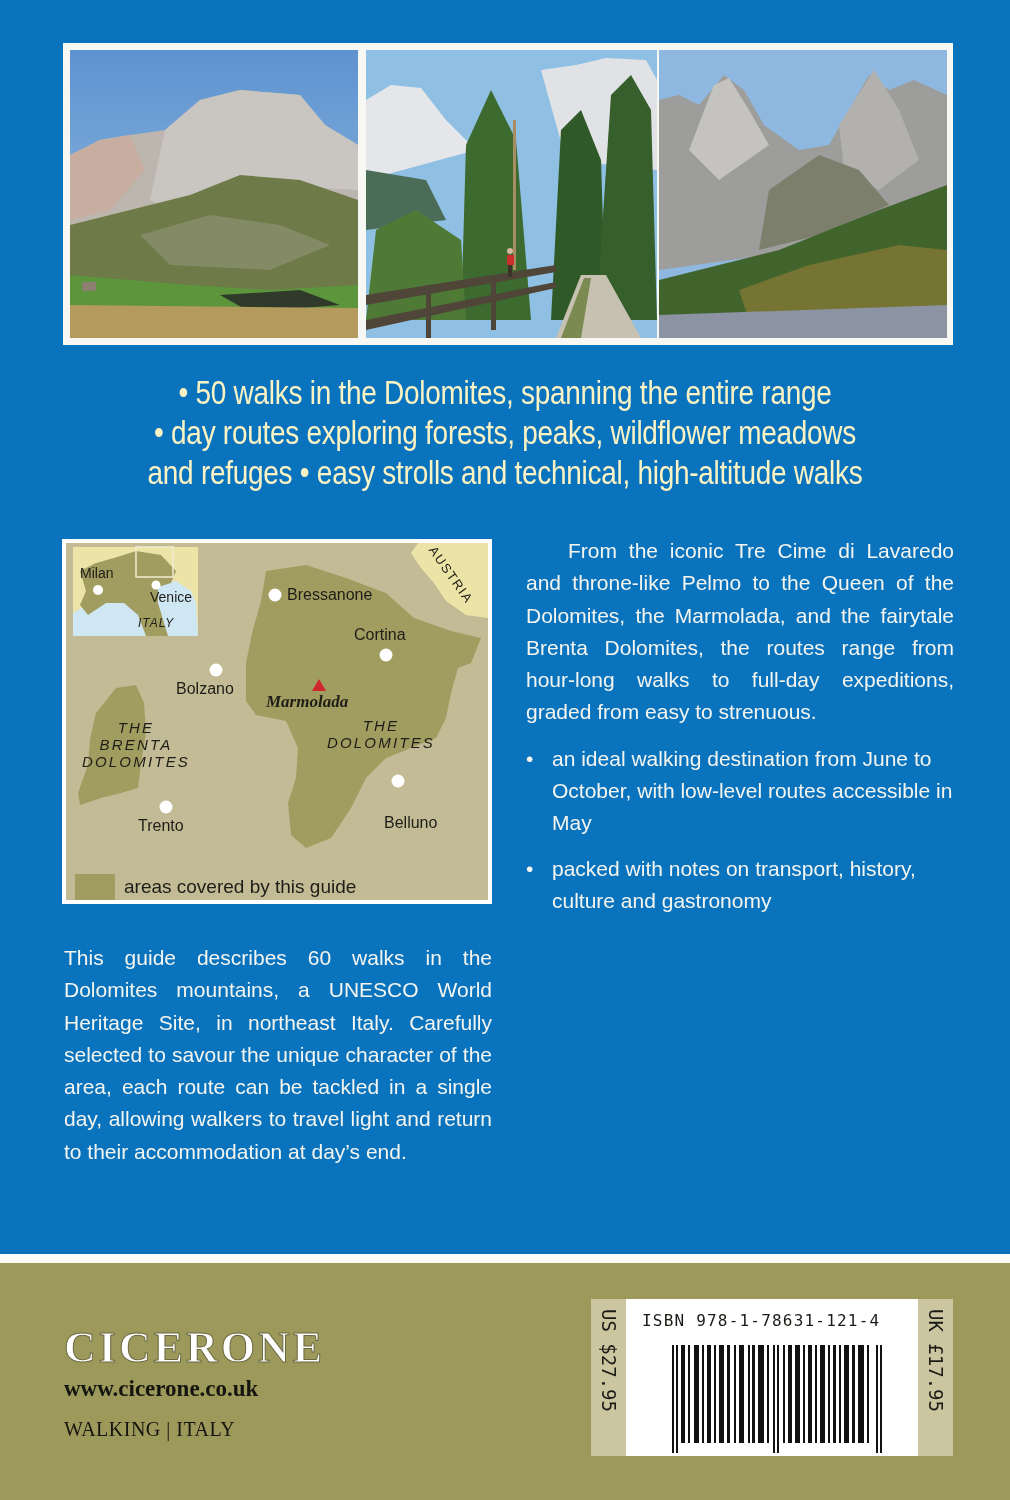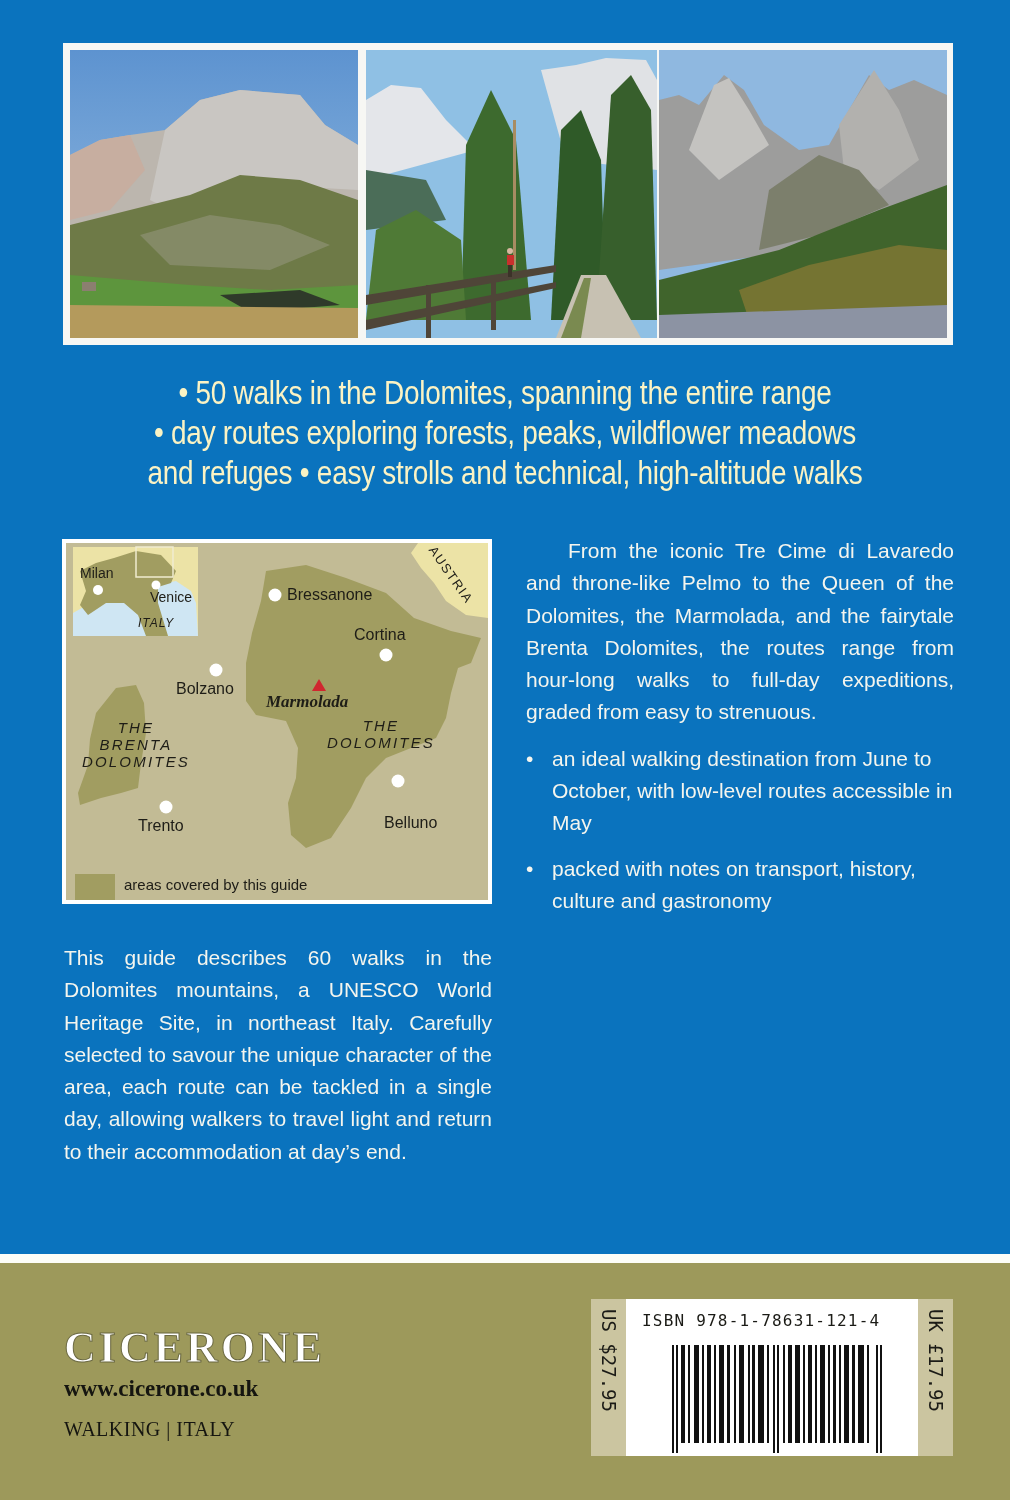"areas covered by this guide" .legend-text { font-size: 15px -> 19px }
